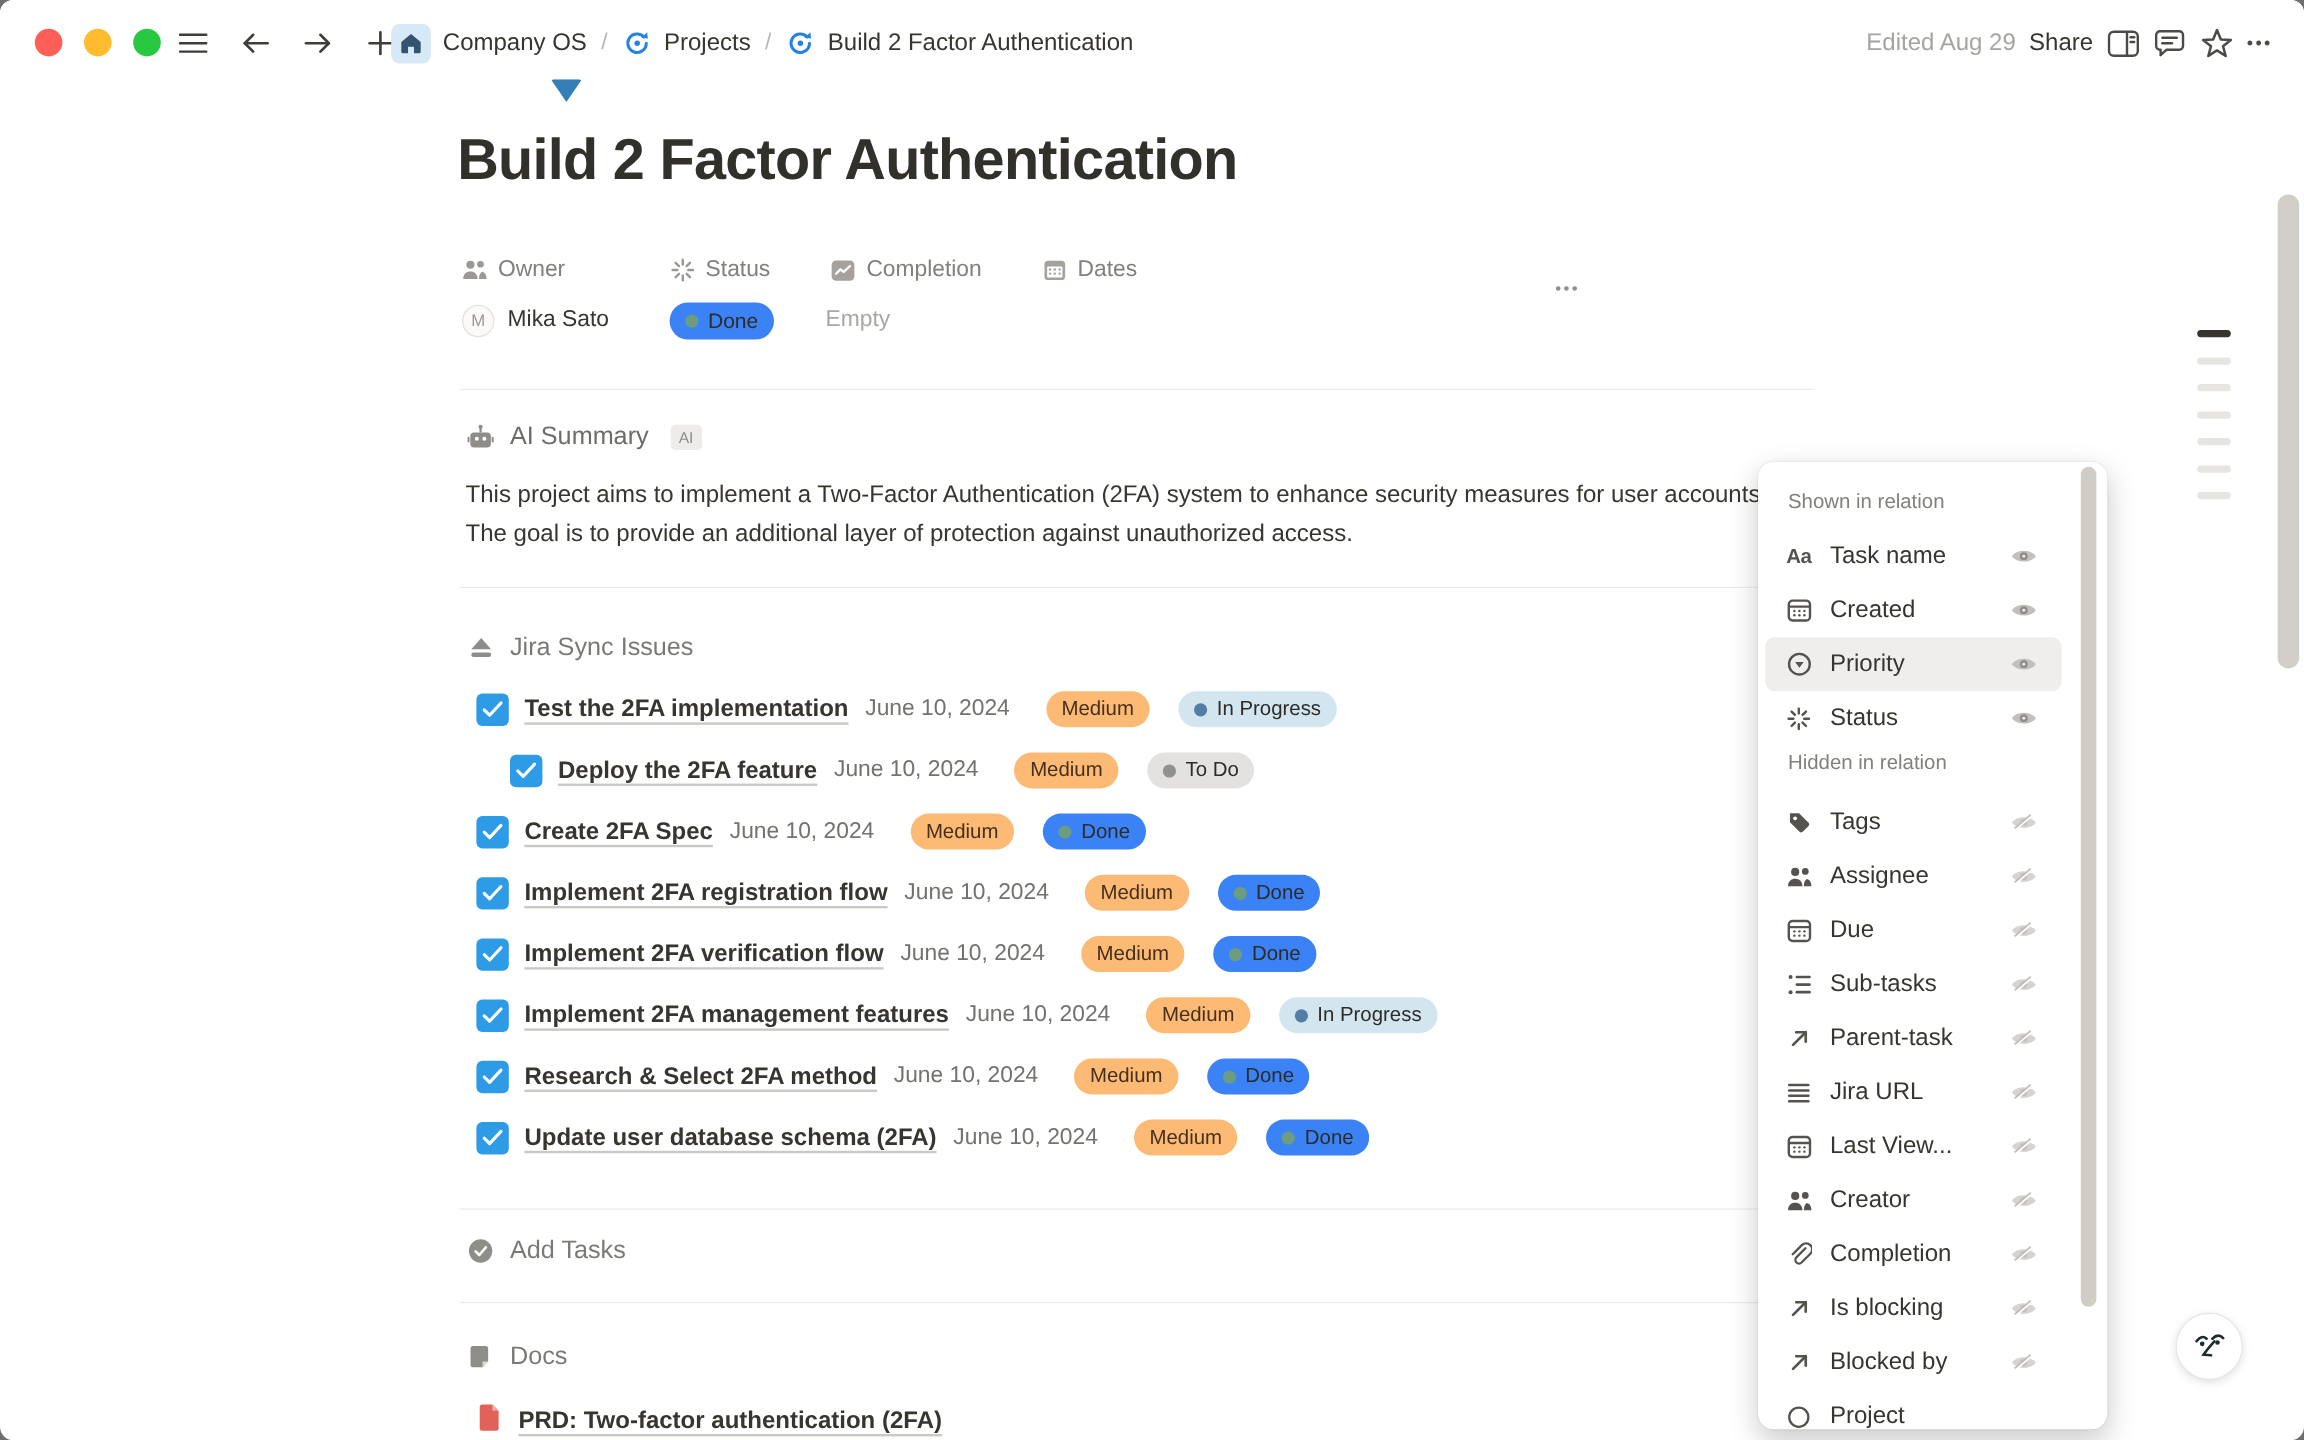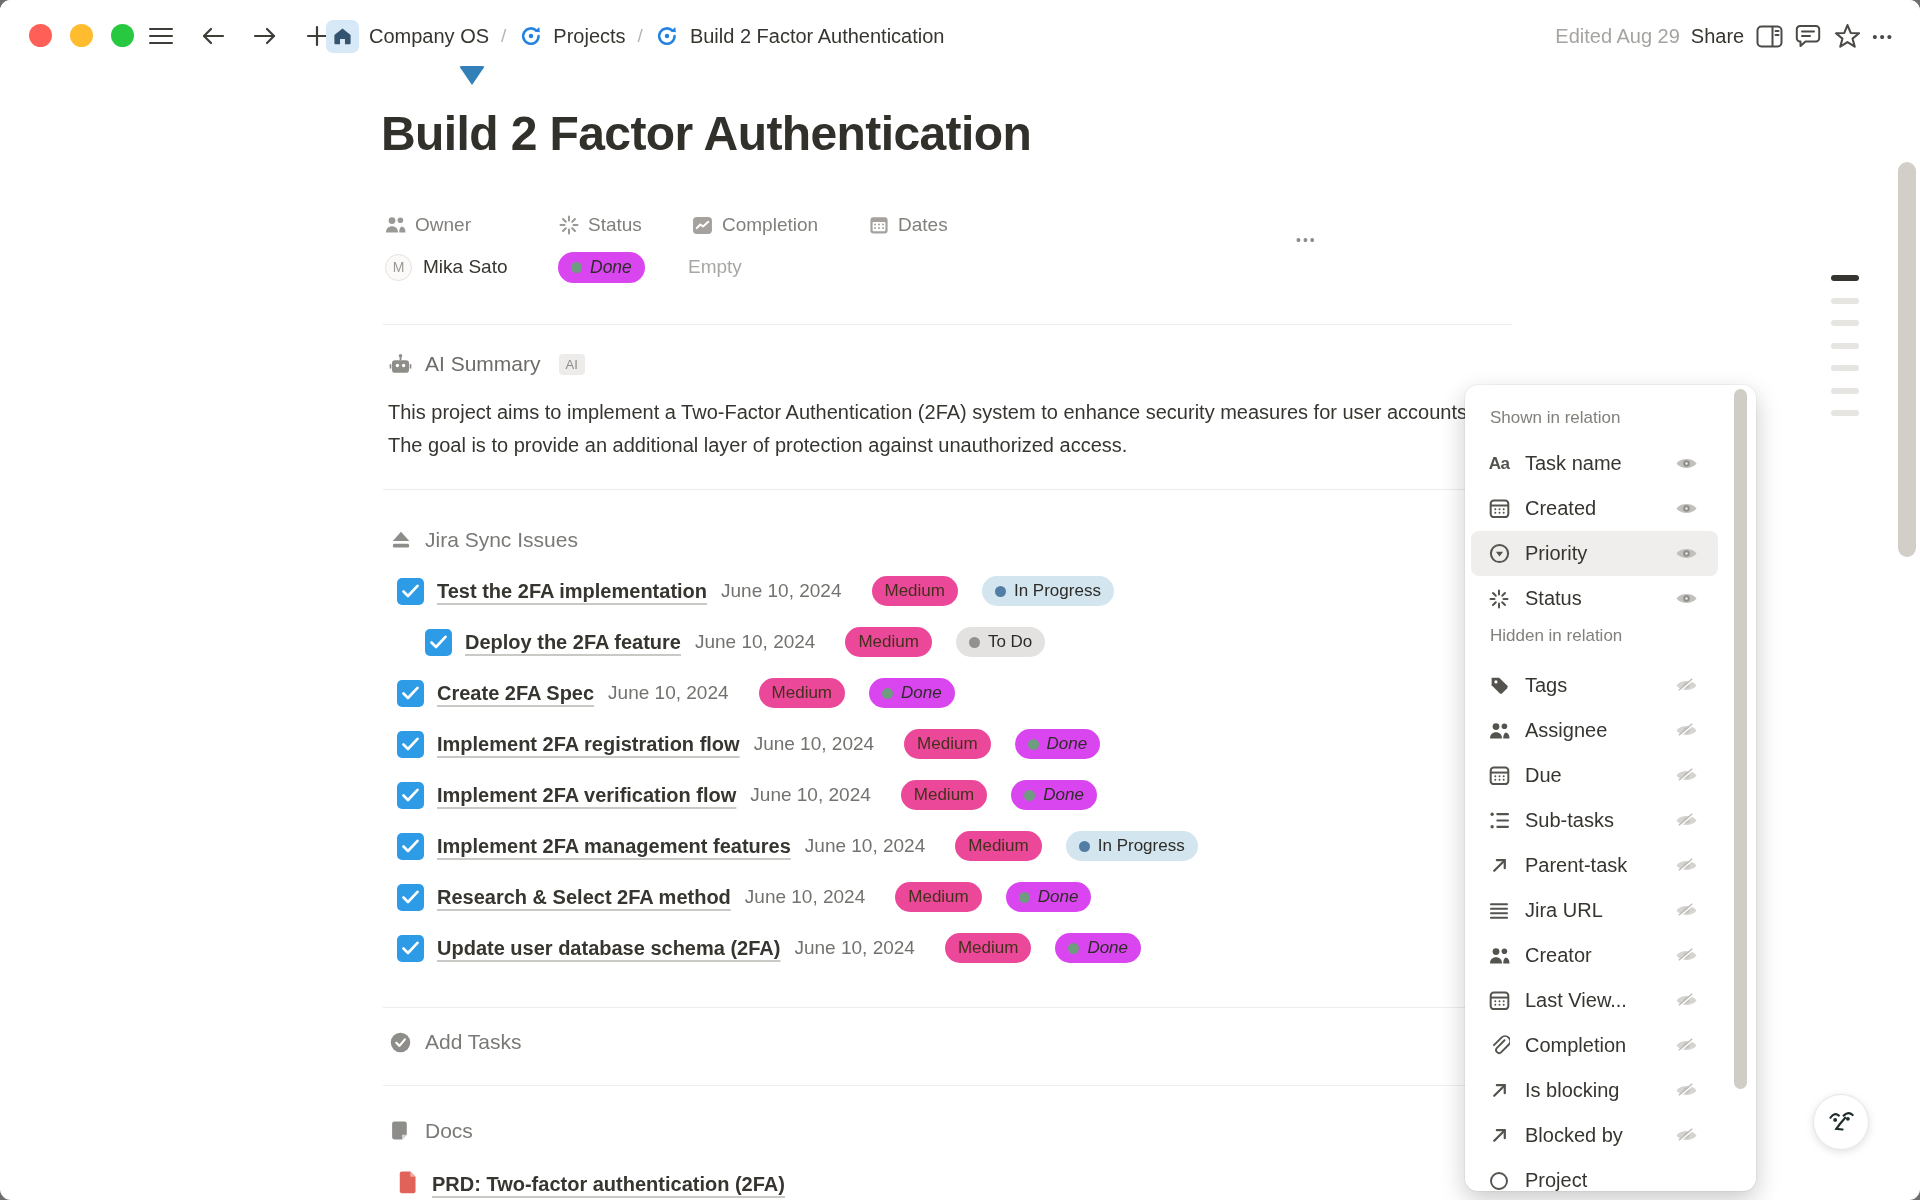"Done" .pill.green { background: #d946ef -> #3b82f6; font-style: italic -> none }
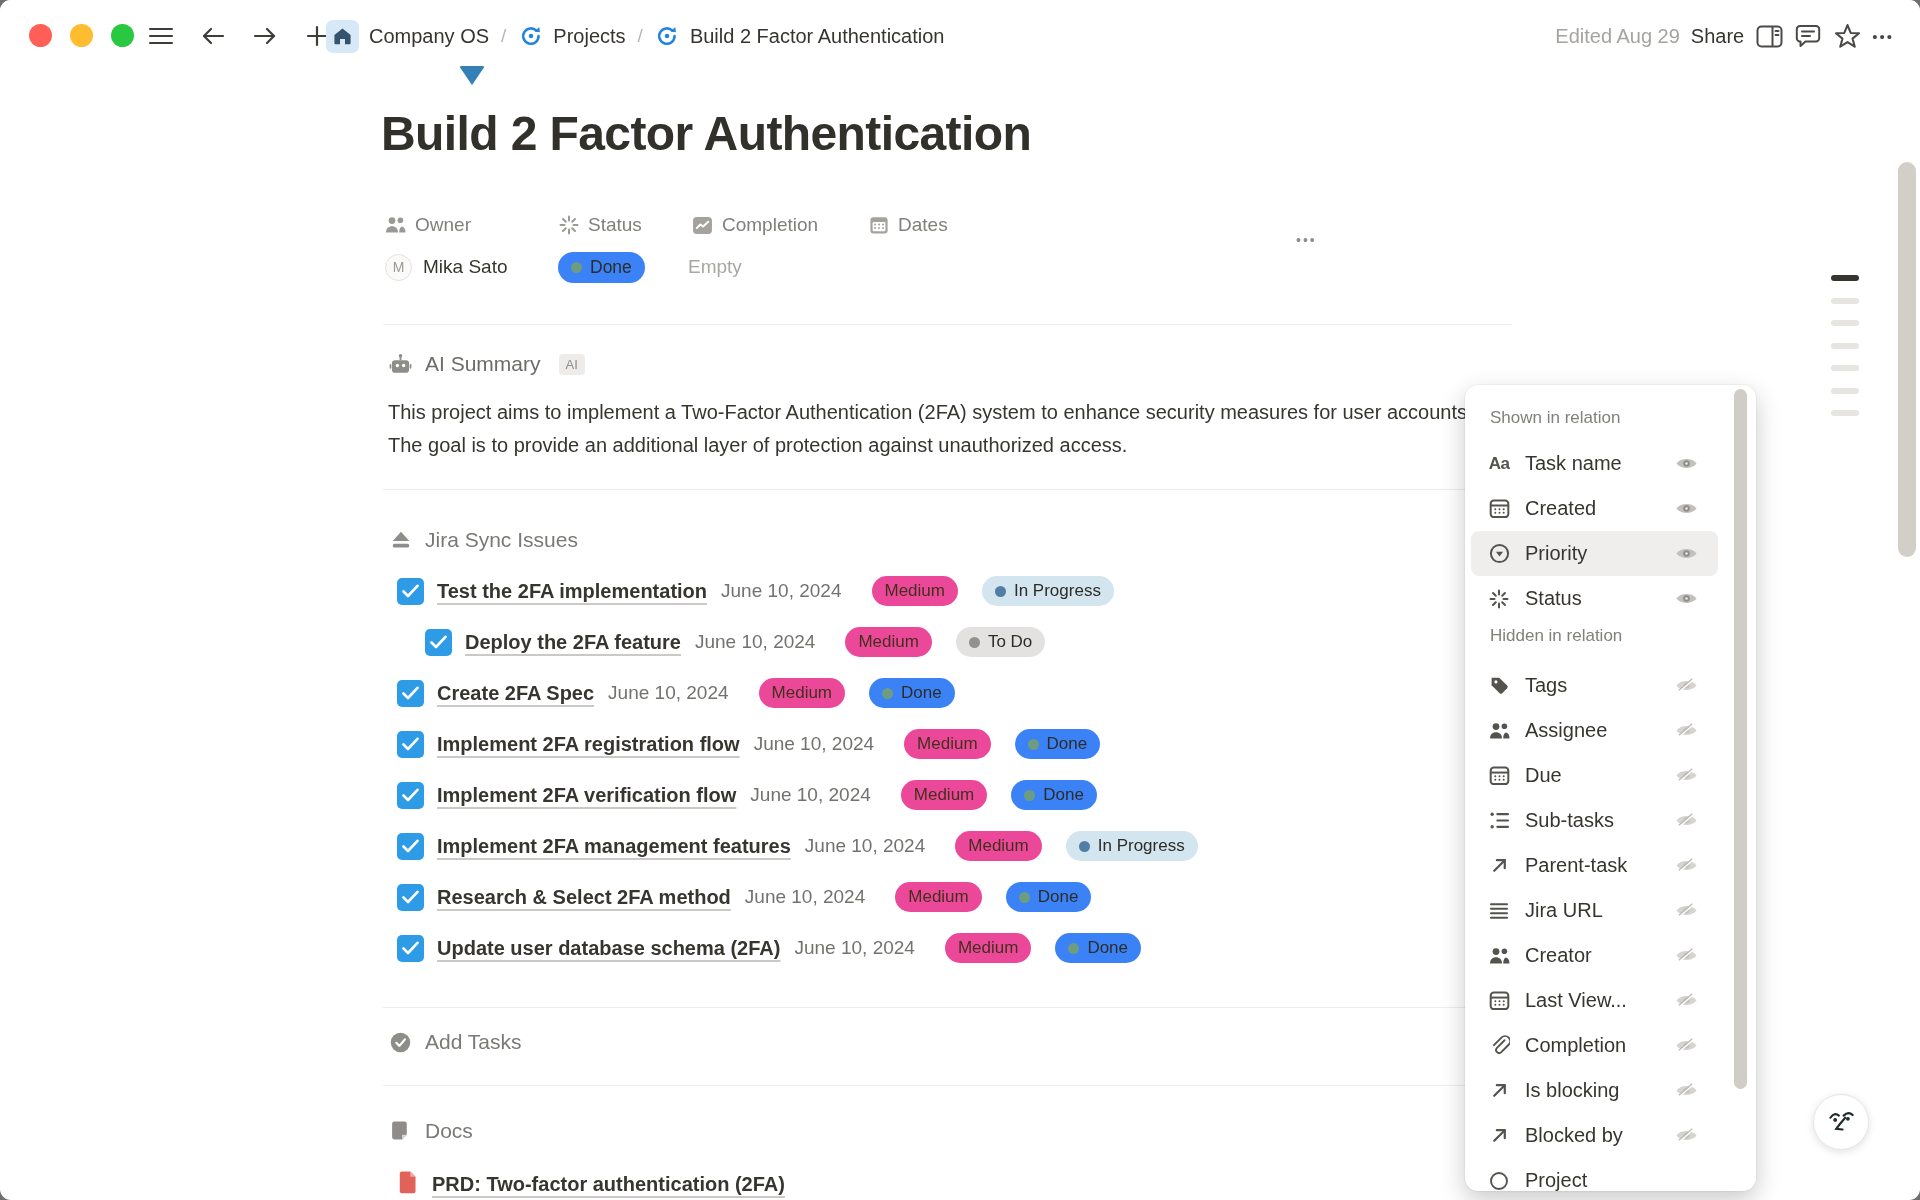"Medium" .pill.orange { background: #ec4899 -> #fdba74 }
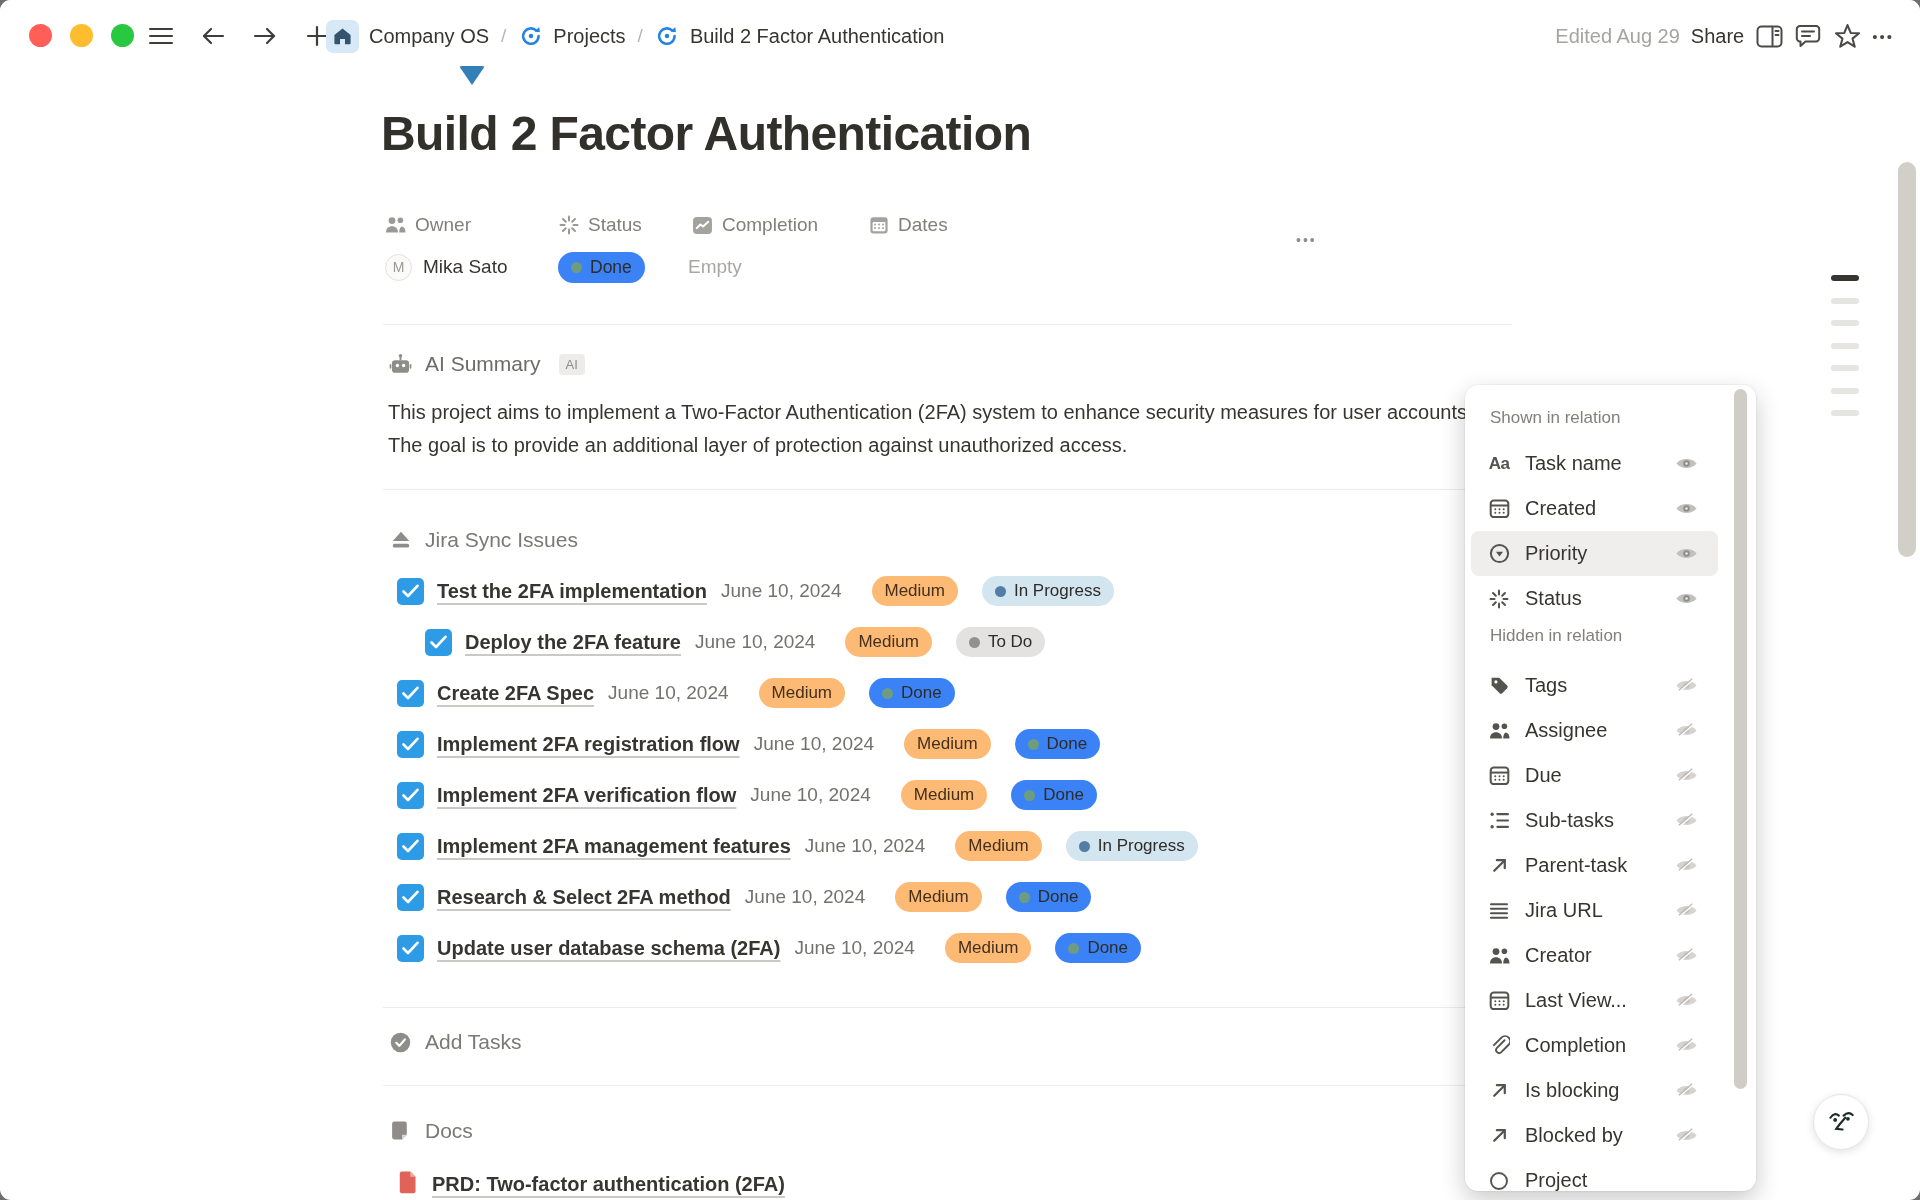"Creator" div.pp-row { order: before "Last View..." -> after "Last View..." }
